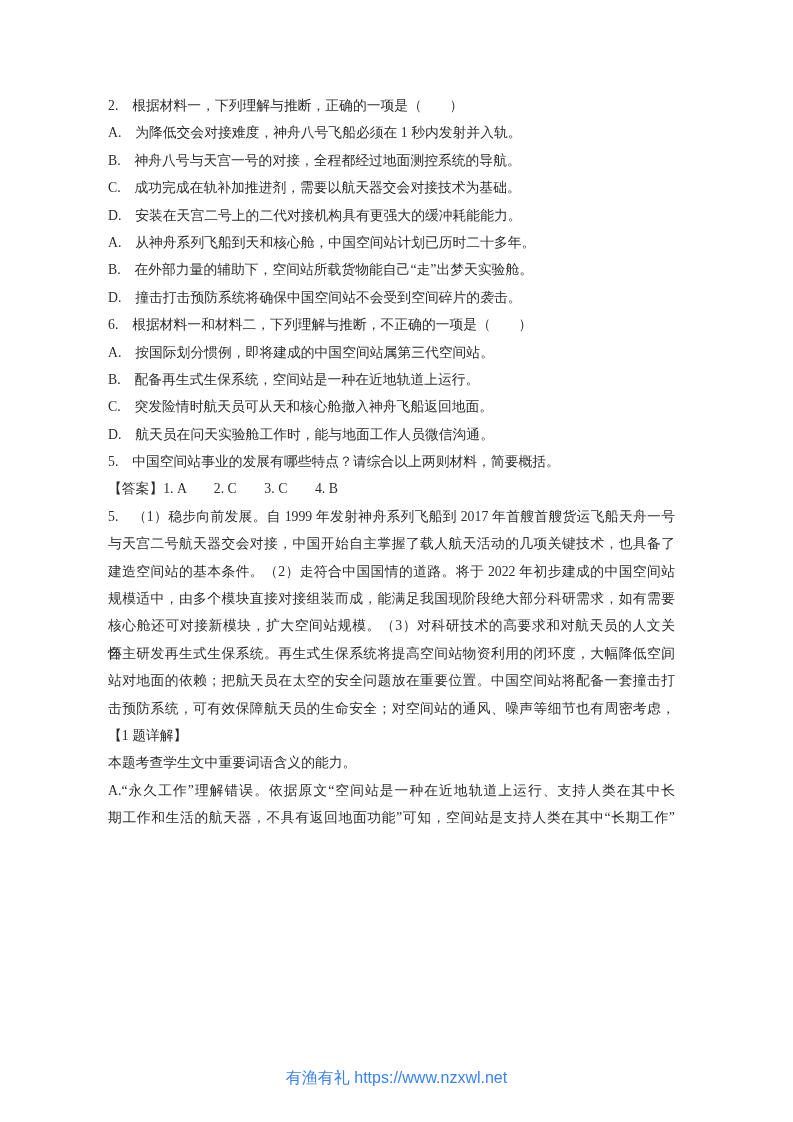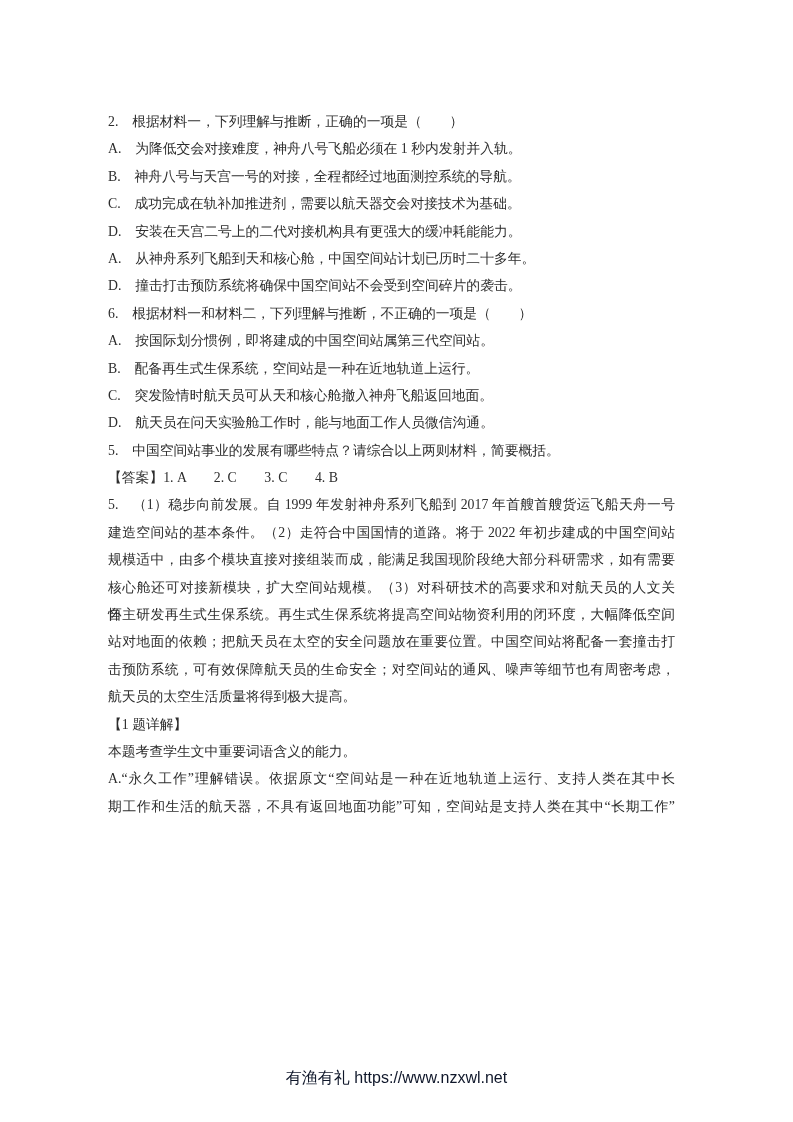"2. 根据材料一，下列理解与推断，正确的一项是（ ）" .content { top: 108px -> 92px }
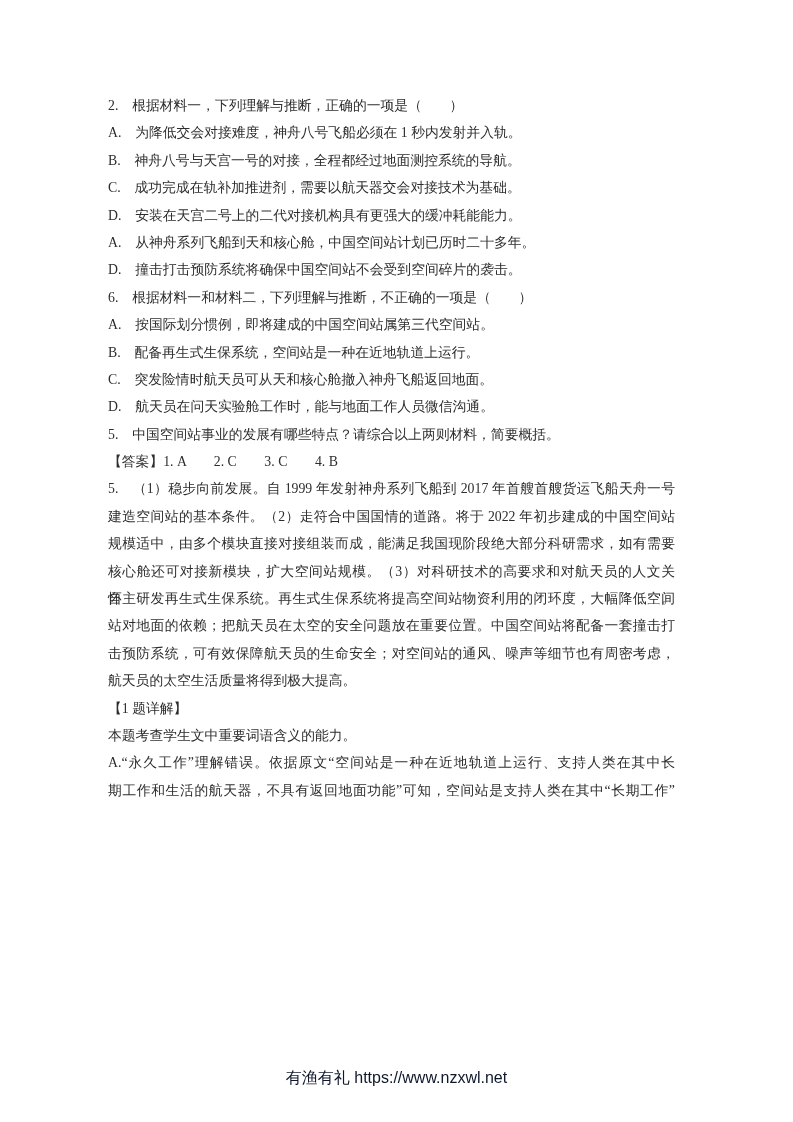"B. 在外部力量的辅助下，空间站所载货物能自己“走”出梦天实验舱。" div.line { html: none -> <div>B. 在外部力量的辅助下，空间站所载货物能自己“走”出梦天实验舱。</div> }
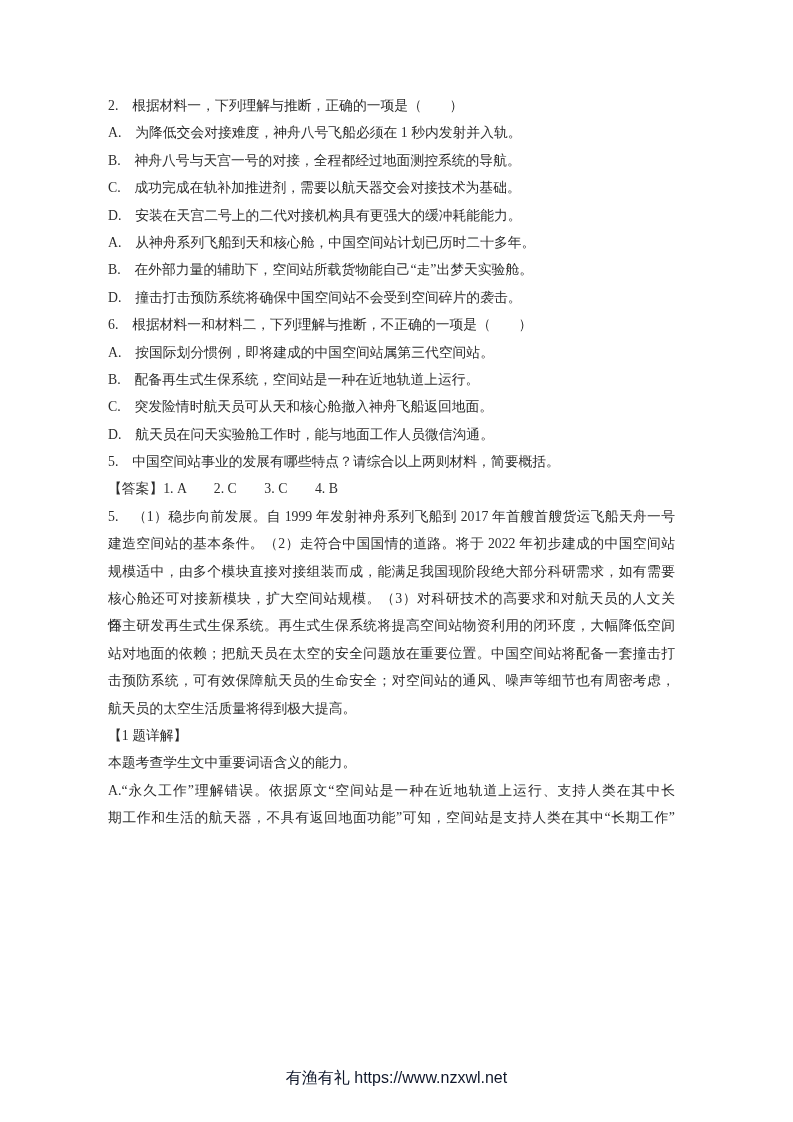"与天宫二号航天器交会对接，中国开始自主掌握了载人航天活动的几项关键技术，也具备了" div.line { html: none -> <div>与天宫二号航天器交会对接，中国开始自主掌握了载人航天活动的几项关键技术，也具备了</div> }
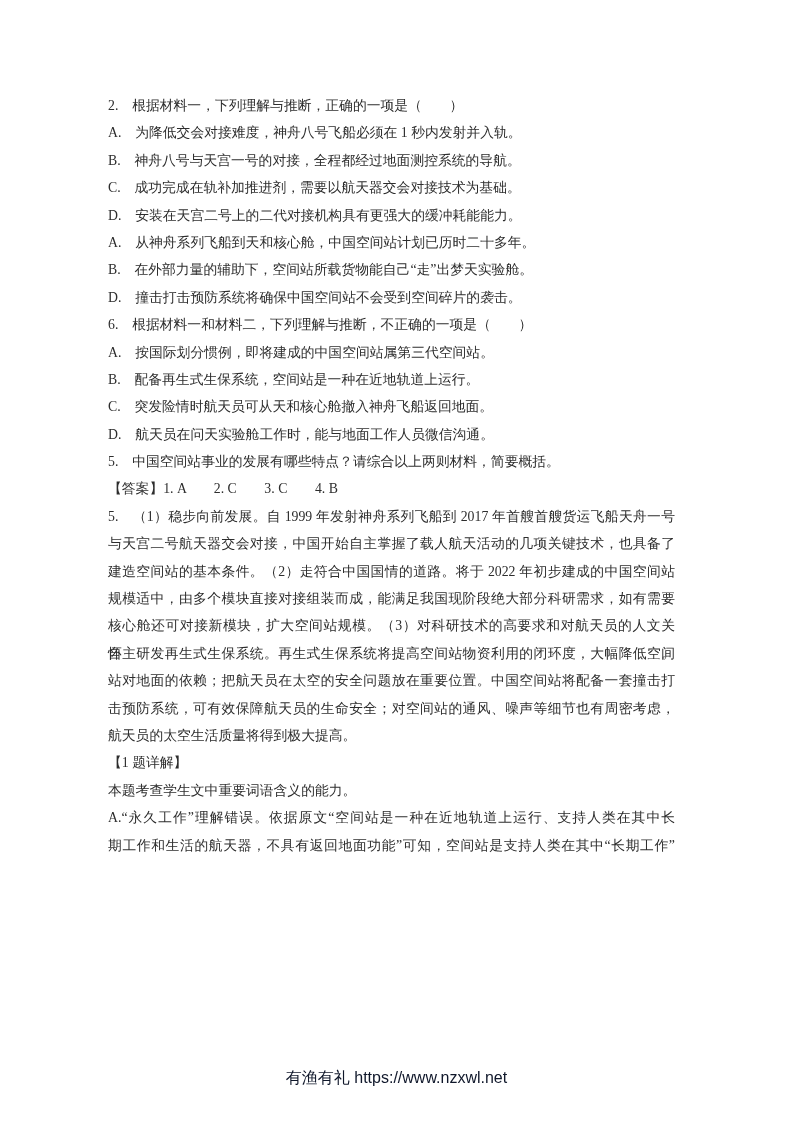"航天员的太空生活质量将得到极大提高。" div.line { html: <div>航天员的太空生活质量将得到极大提高。</div> -> none }
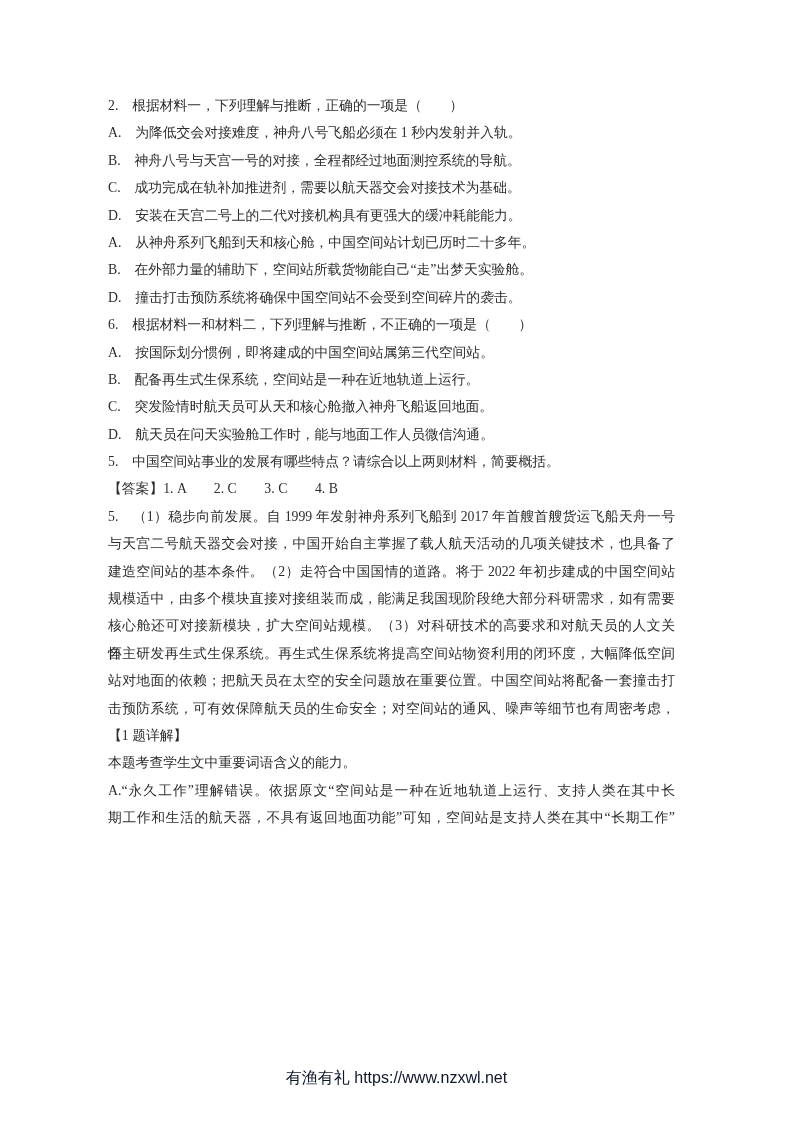"有渔有礼 https://www.nzxwl.net" .footer { color: #0f172a -> #3b82f6 }
